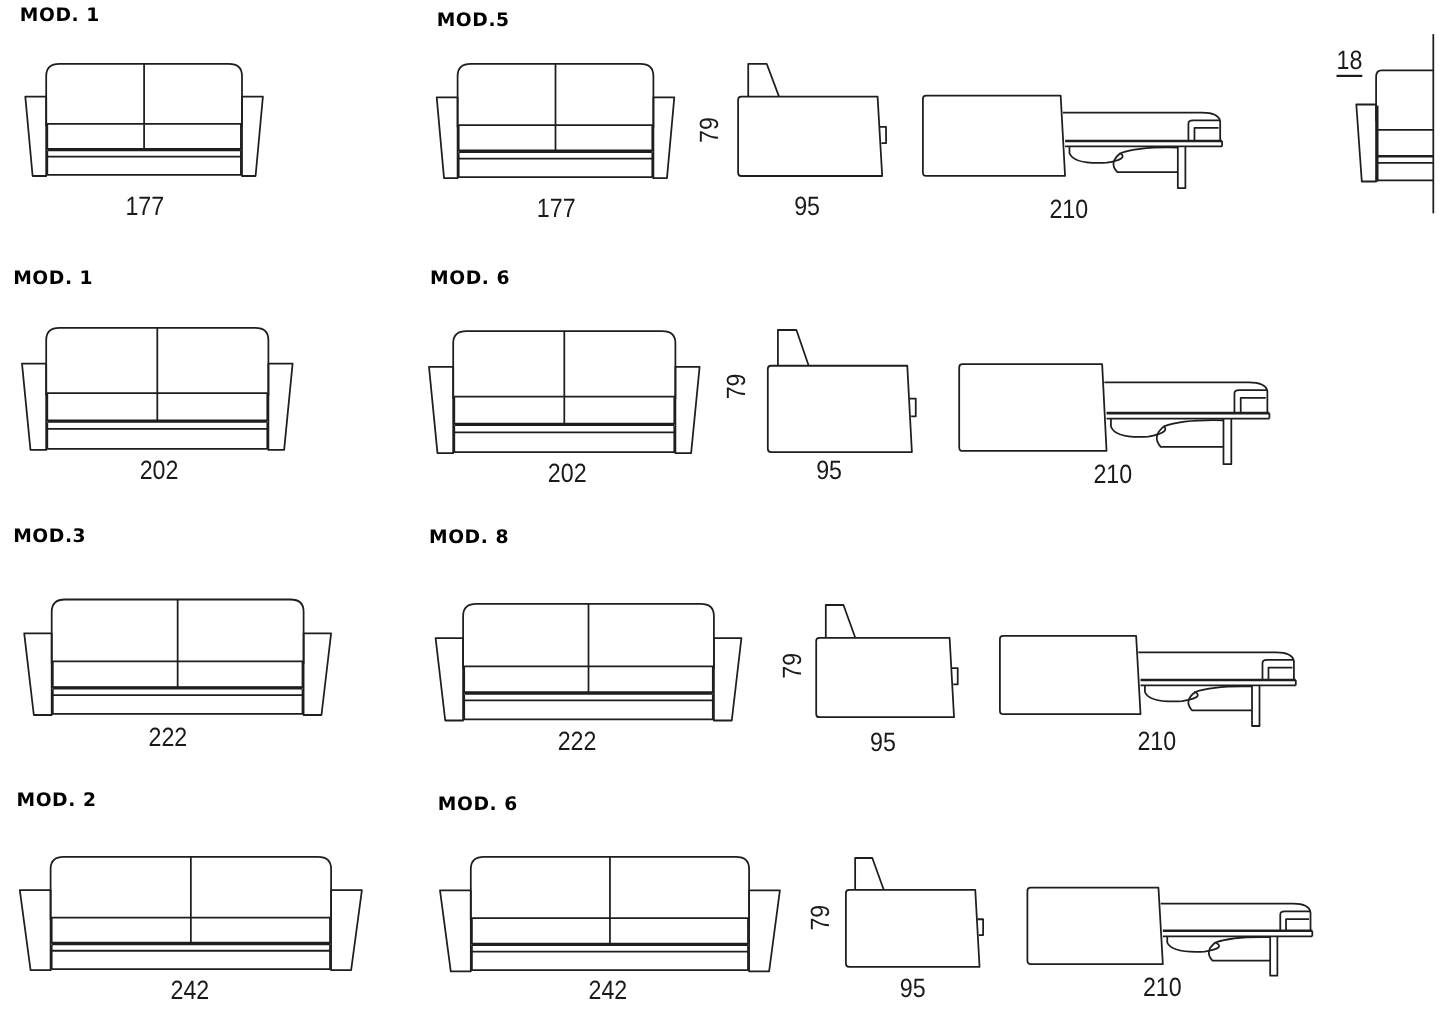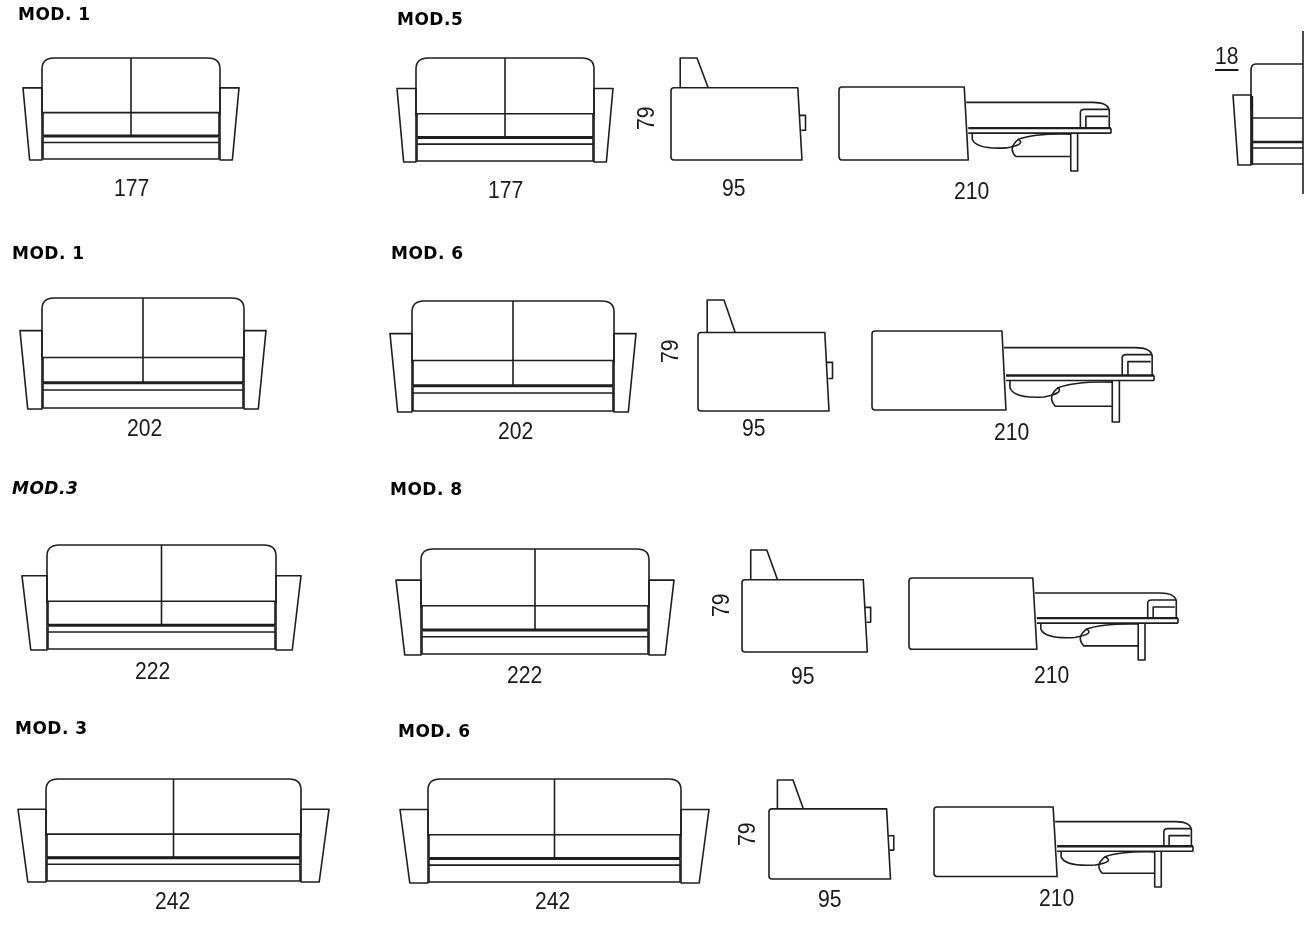"MOD.3" div.title { font-style: italic -> none }
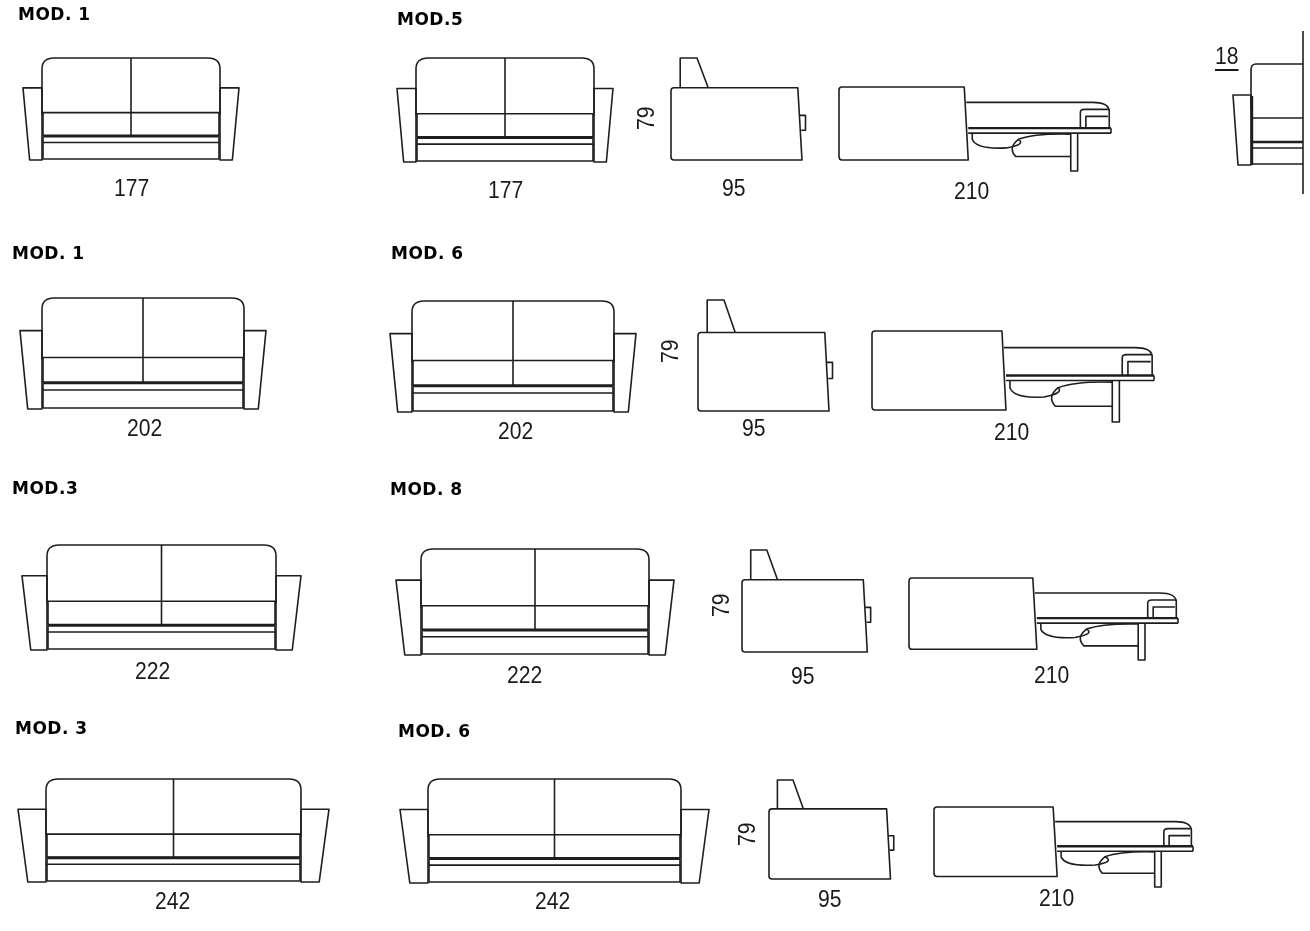"MOD. 3" div.title { text: 3 -> 2 }
